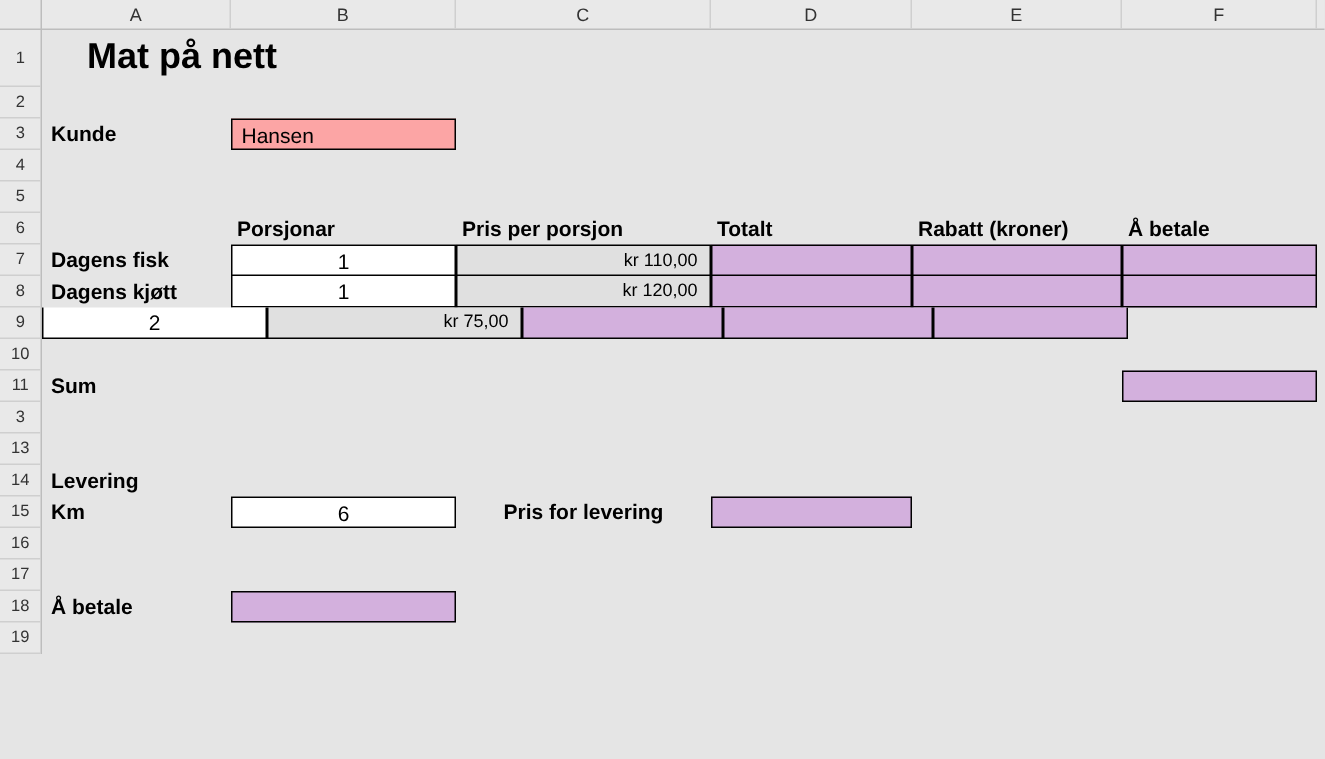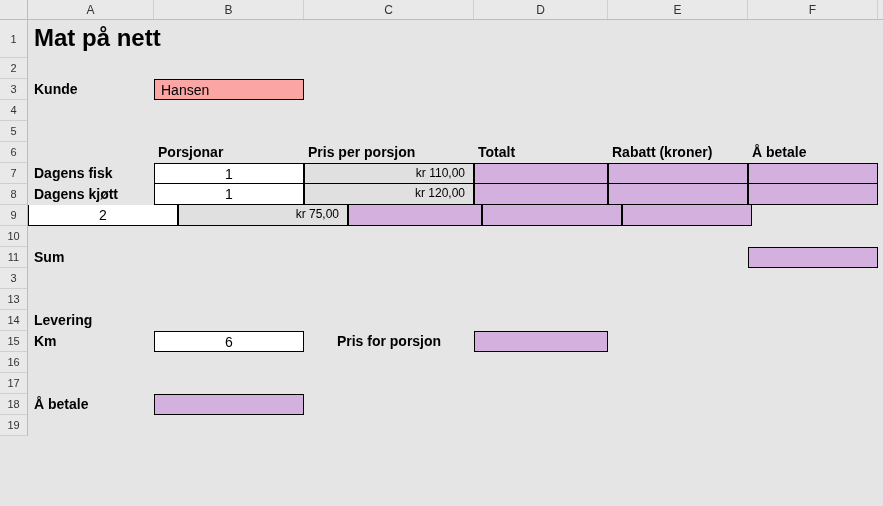"Mat på nett" .title { margin-left: none -> 24px }
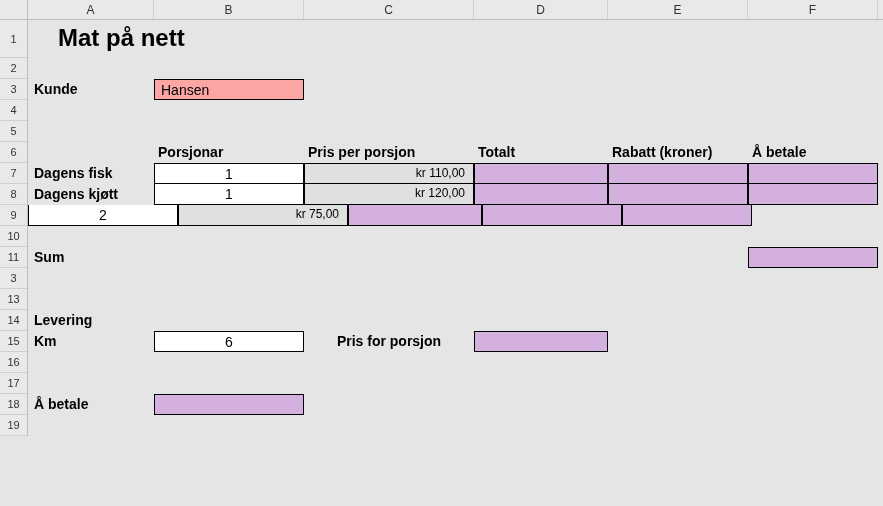"Pris for porsjon" div.cell { text: porsjon -> levering }
